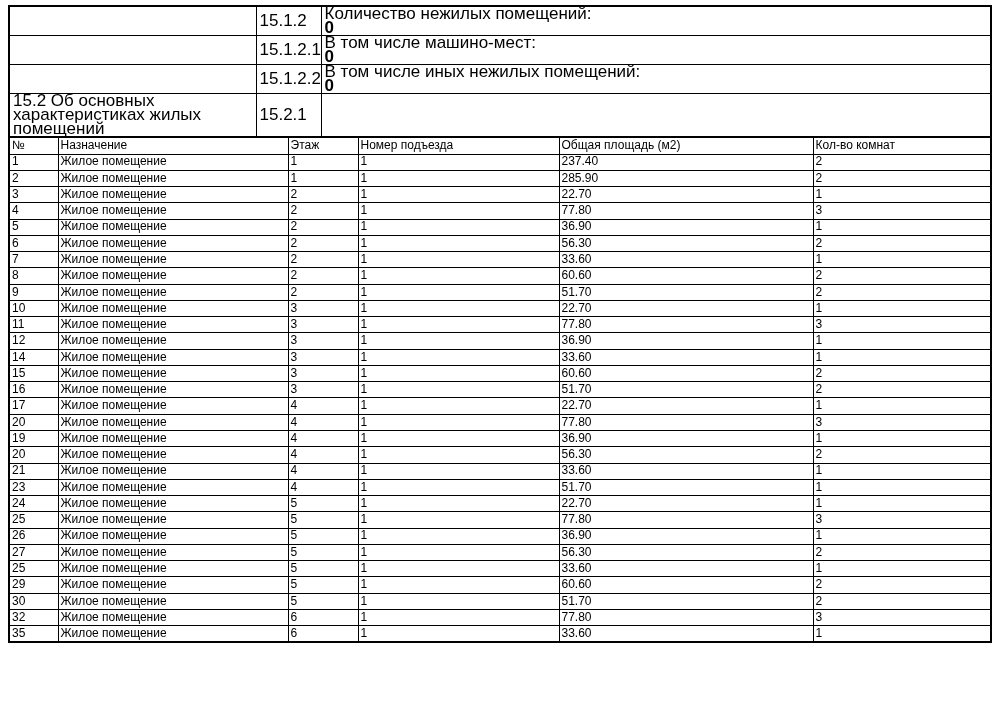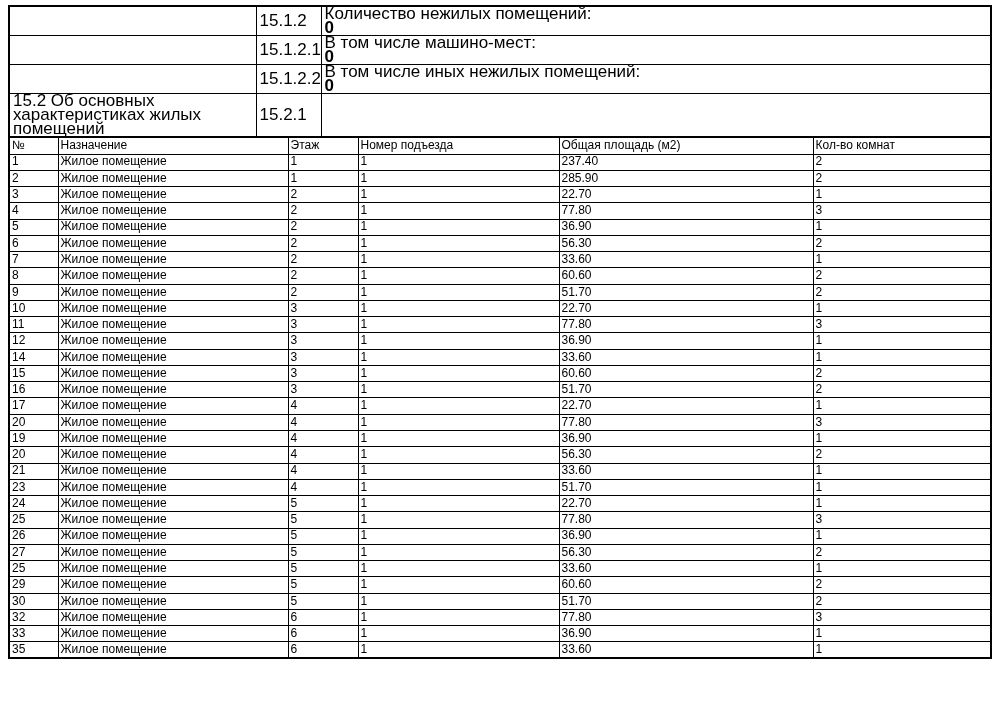"33" tr { html: <tr> <td>33</td> <td>Жилое помещение</td> <td>6</td> <td>1</td> <td>36.90</td> <td>1</td> </tr> -> none }
